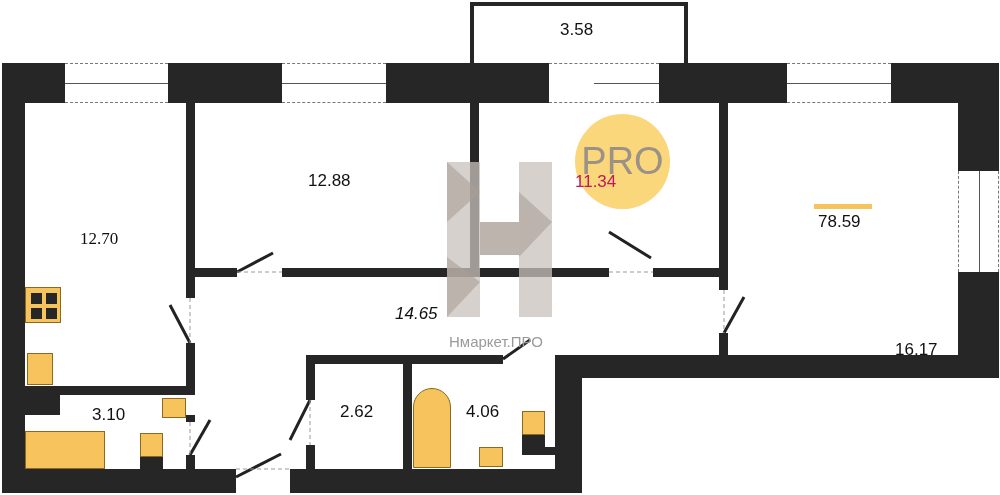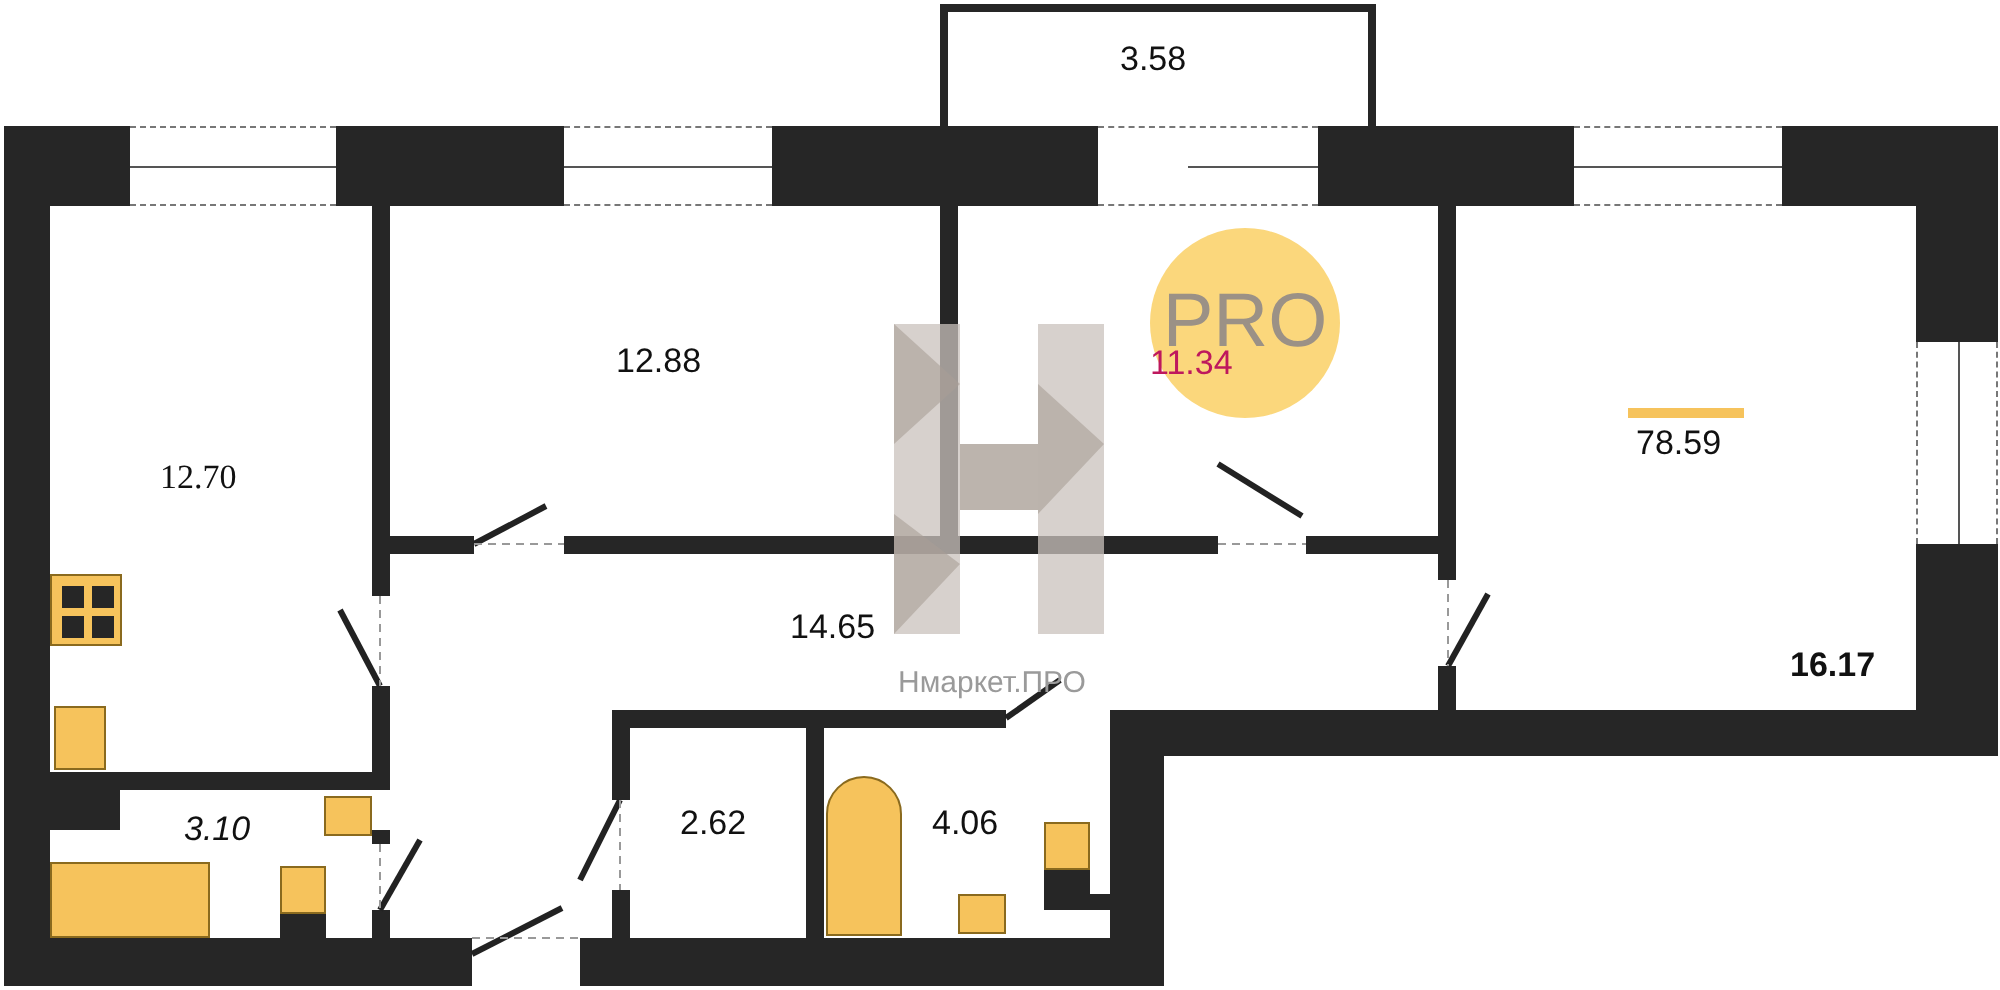"14.65" div.label { font-style: none -> italic }
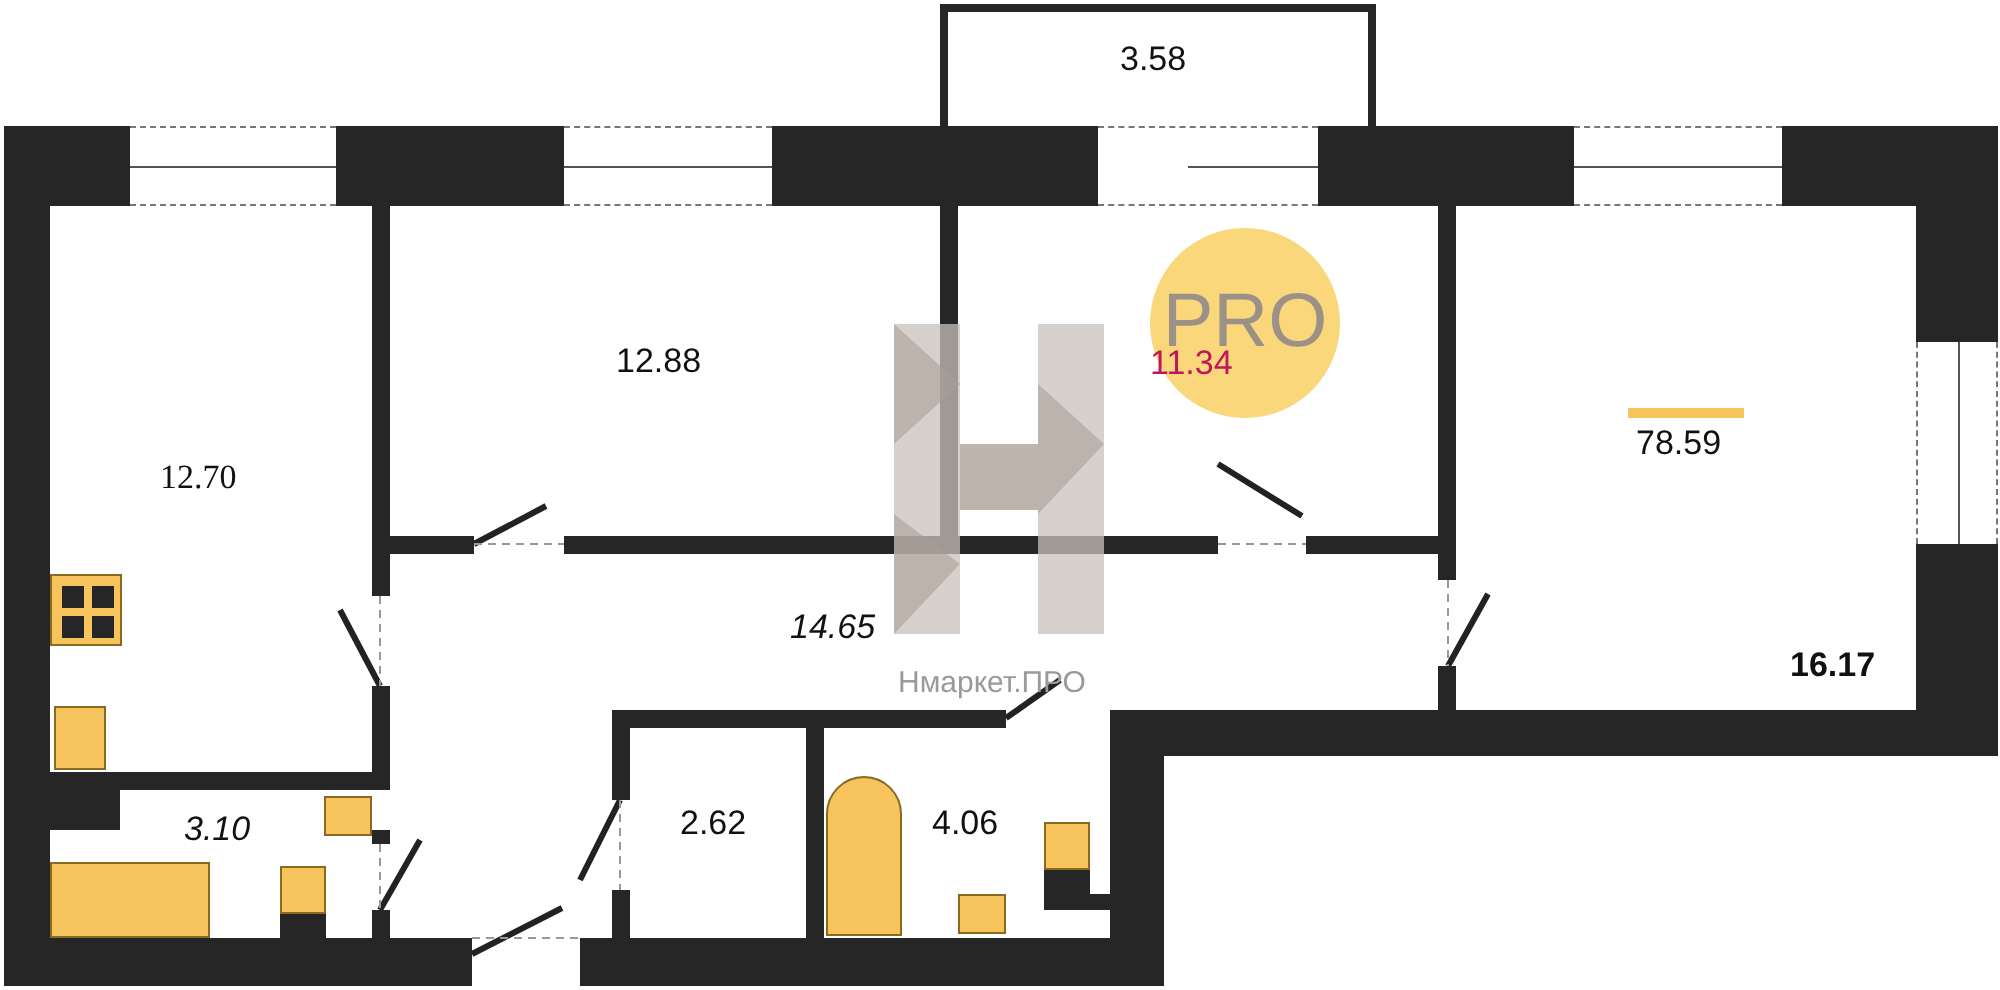"16.17" div.label { font-weight: bold -> none; top: 323px -> 340px }
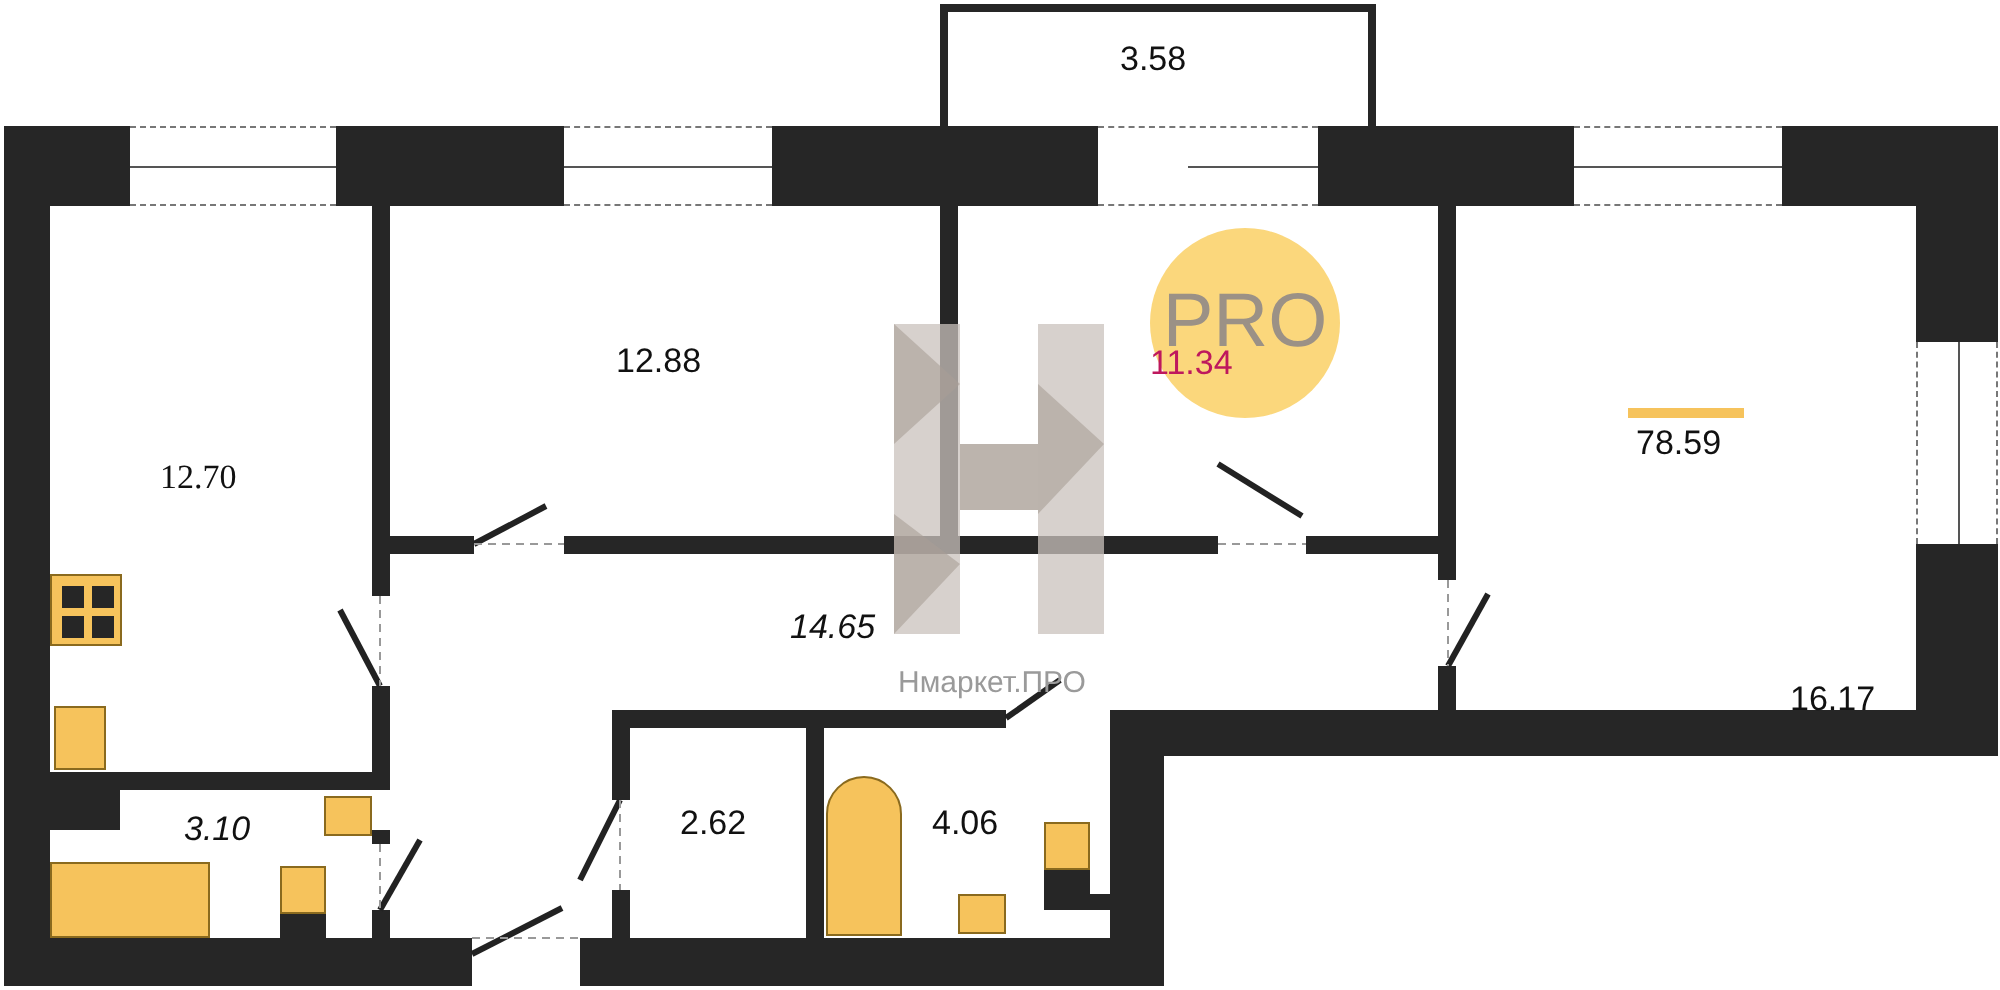"3.10" div.label { font-style: italic -> none }
